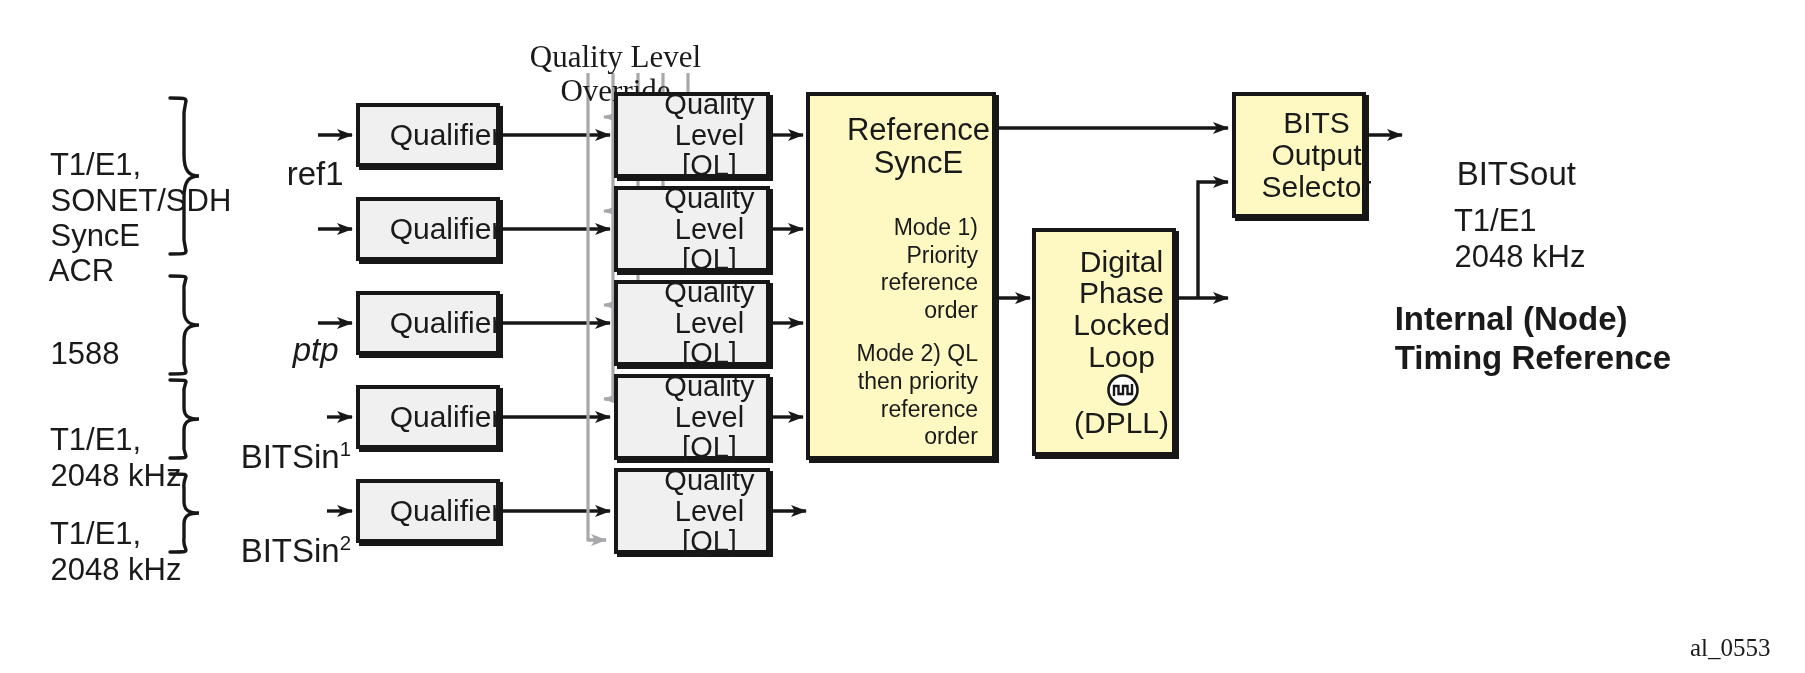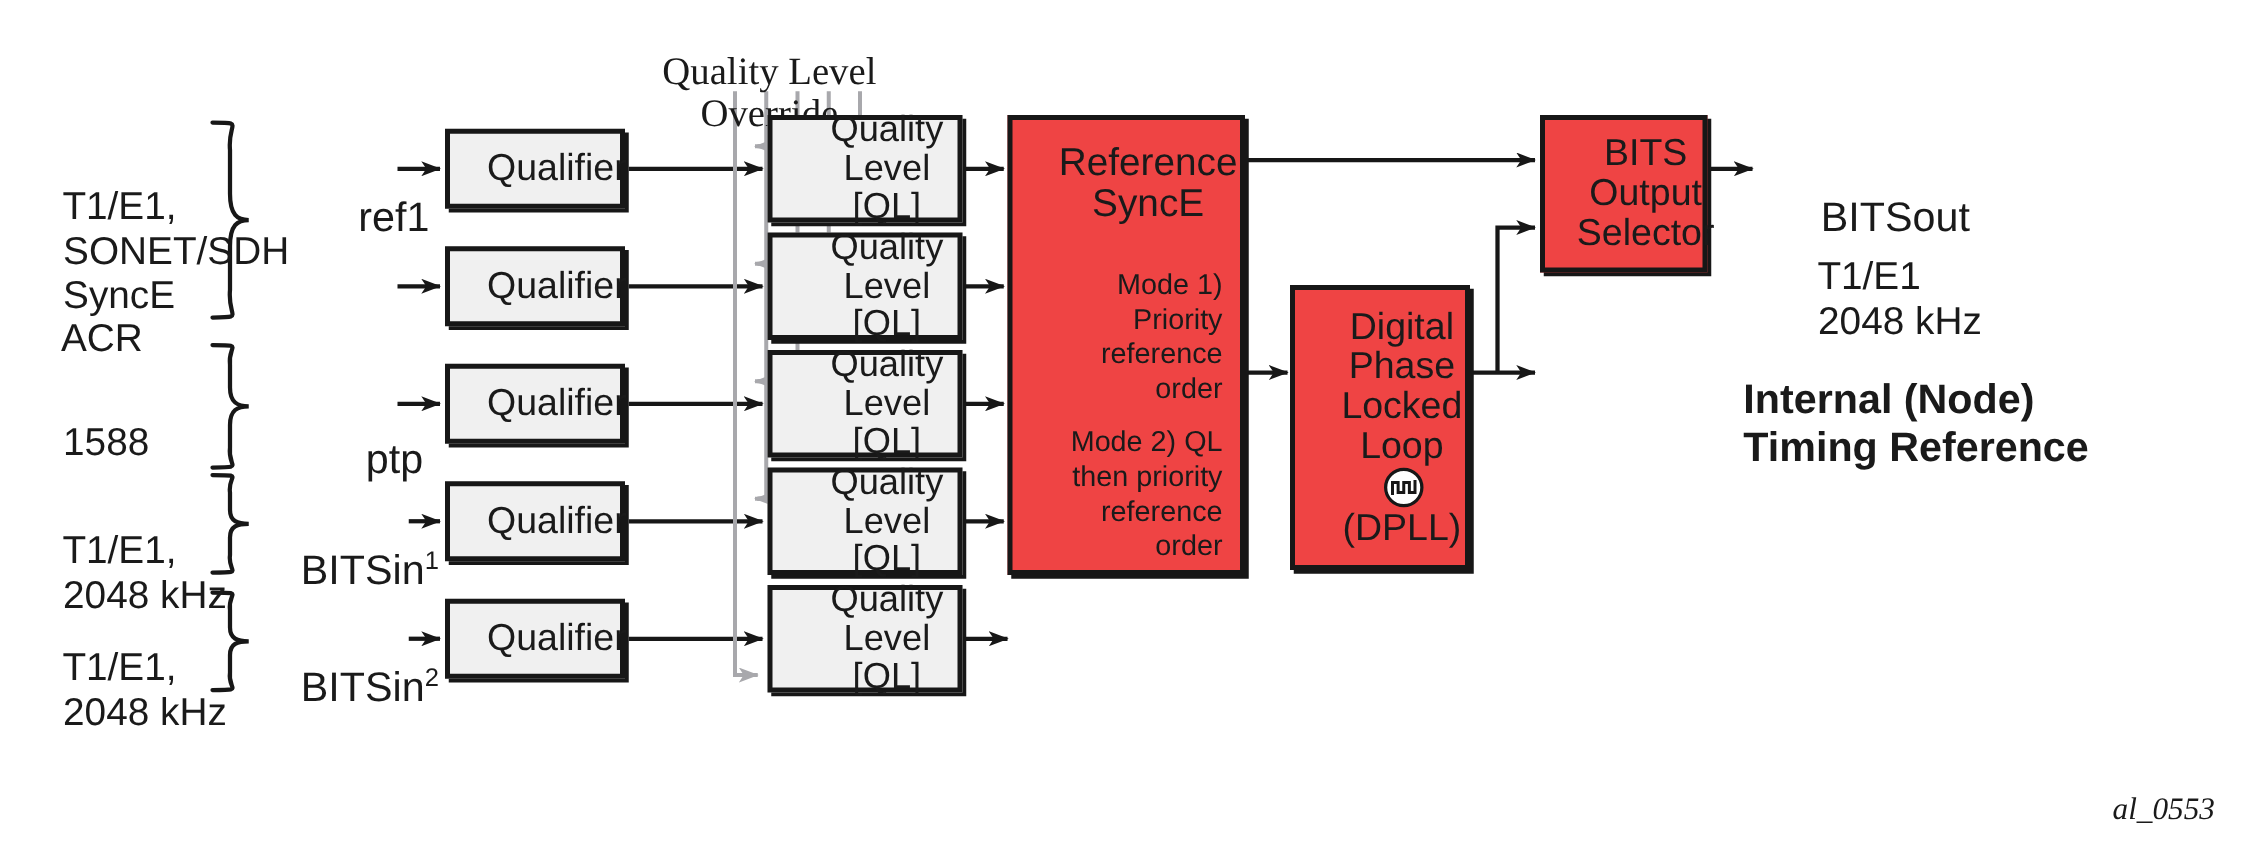"Reference" .node.dark { background: #ef4444 -> #fef9c3 }
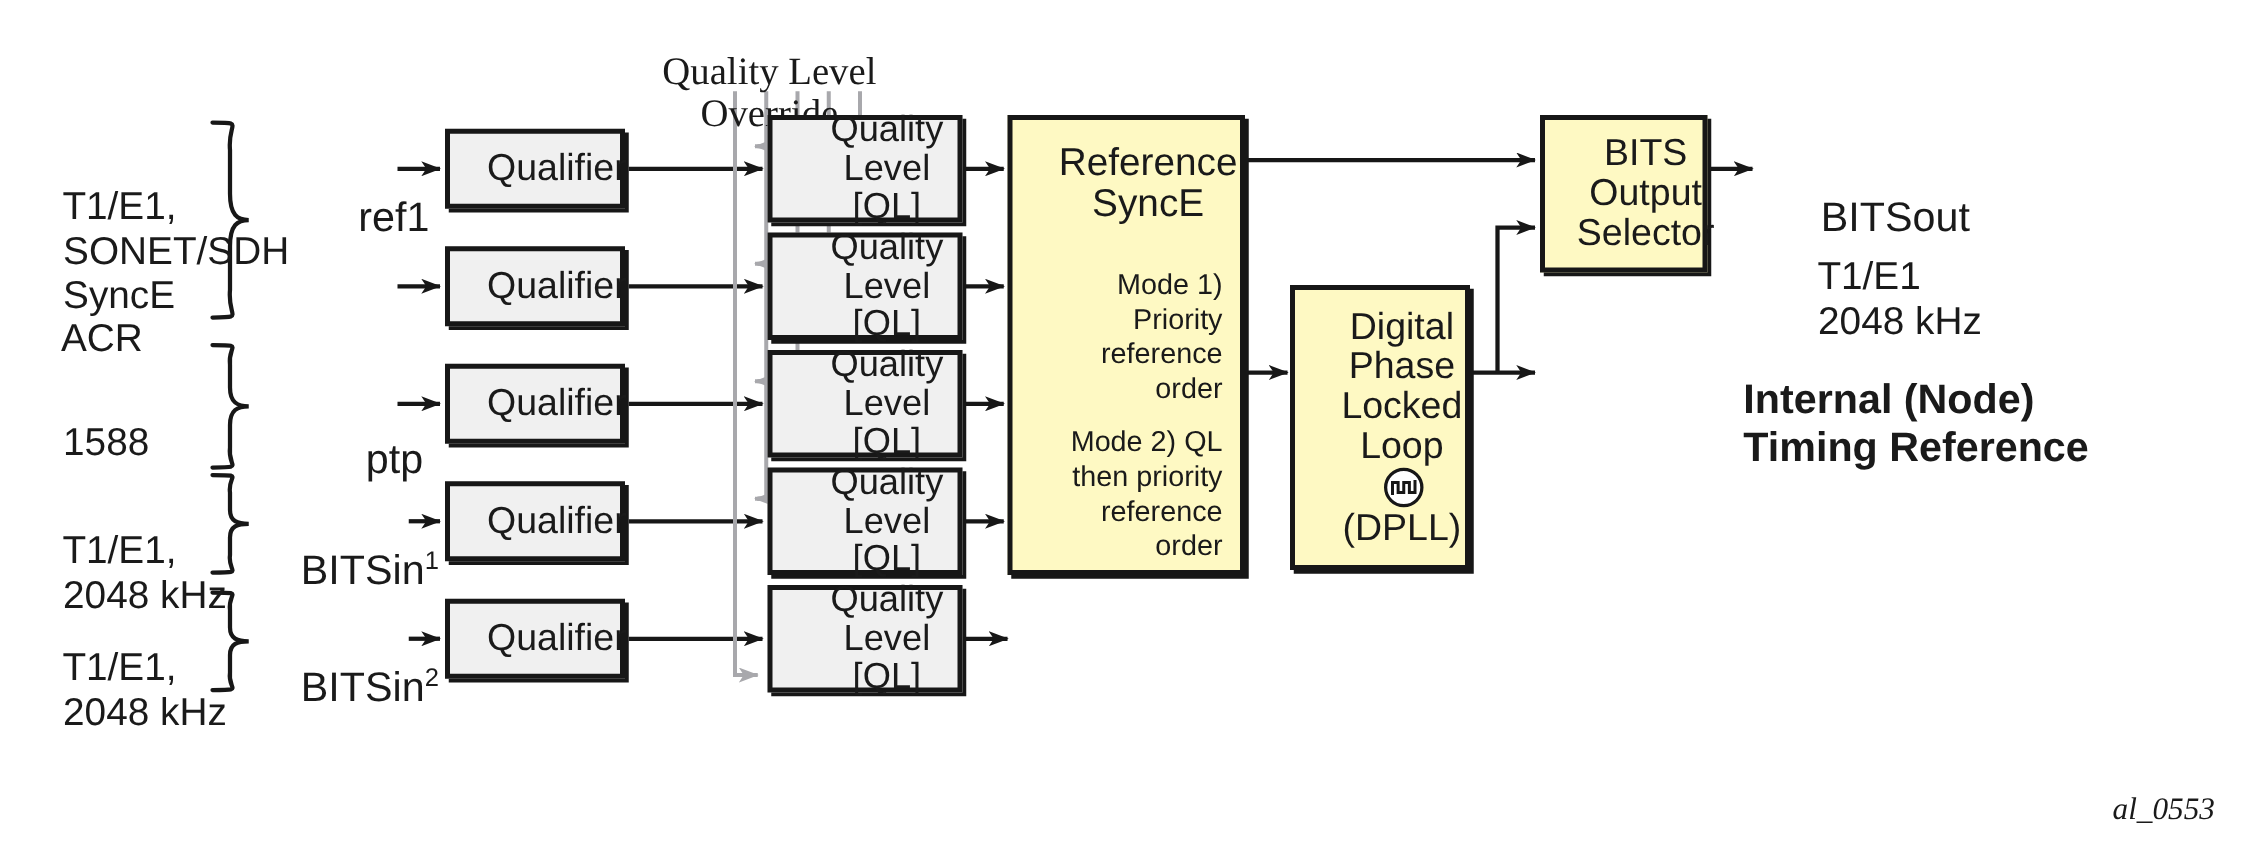"ptp" div.txt { font-style: none -> italic; top: 310px -> 293px }
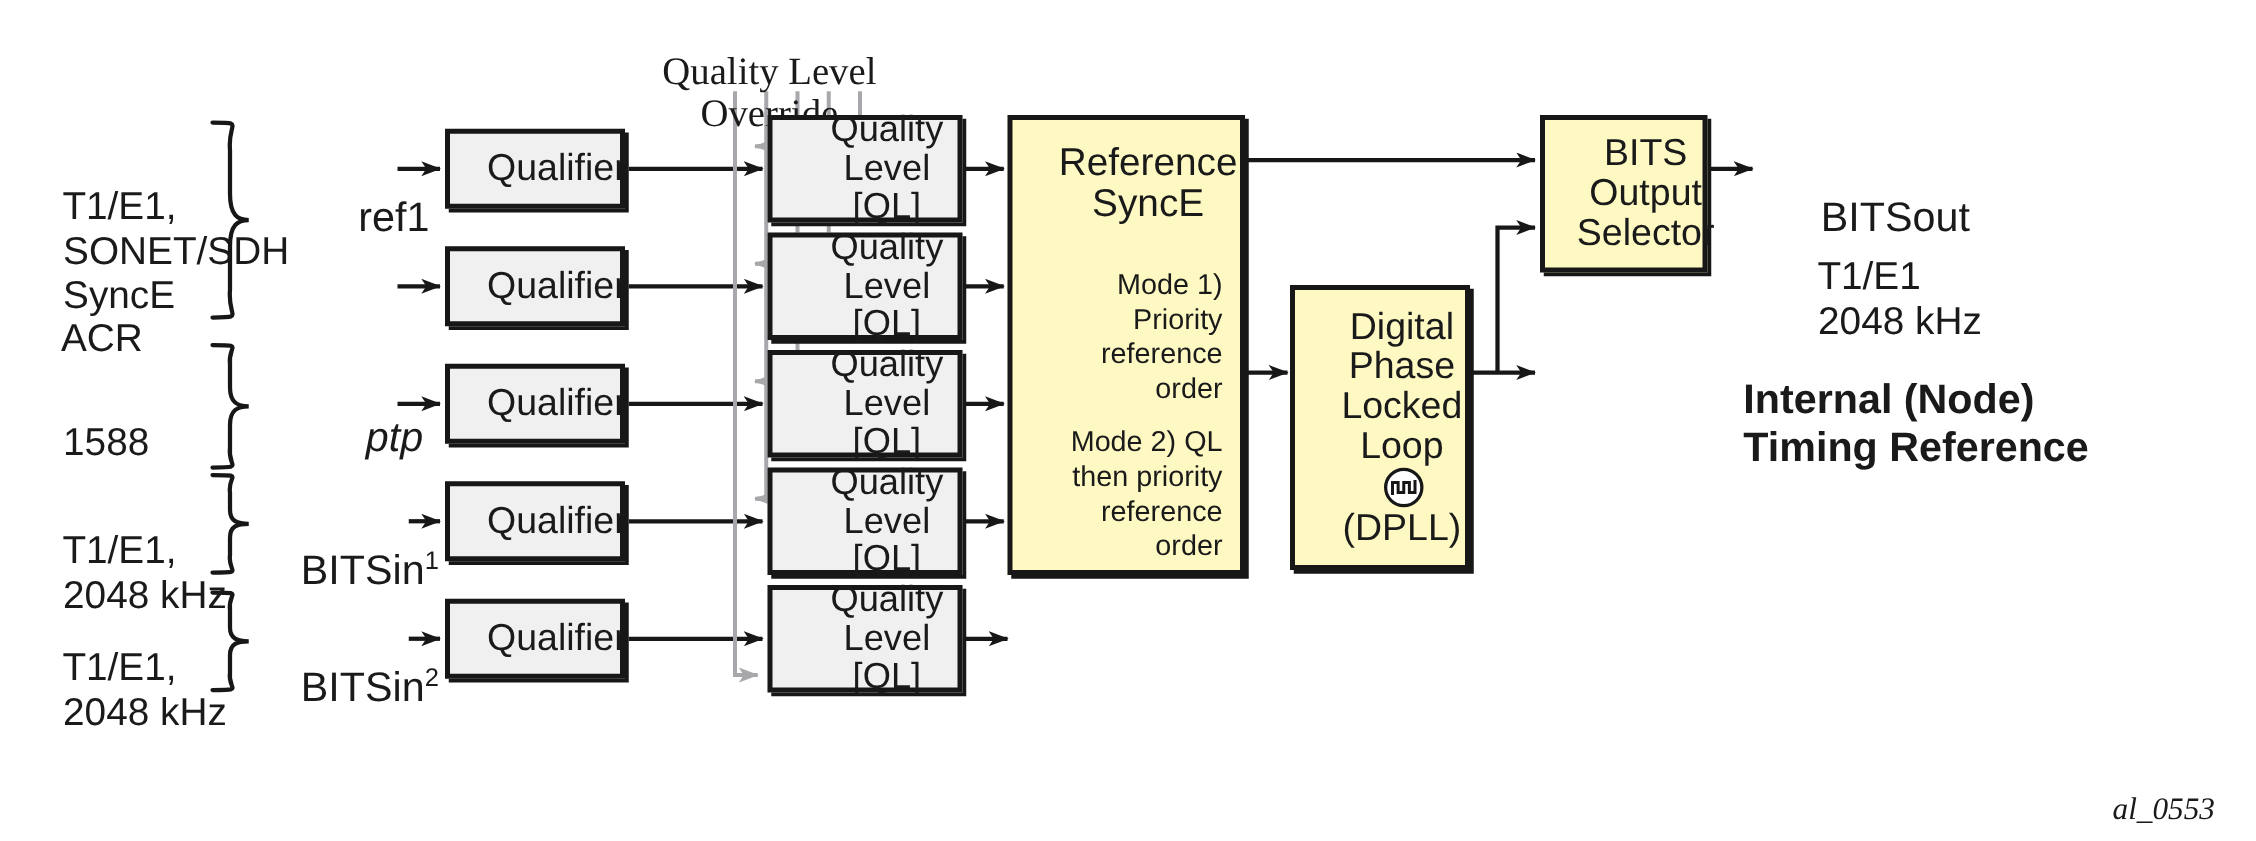"al_0553" .caption { font-style: italic -> none }
